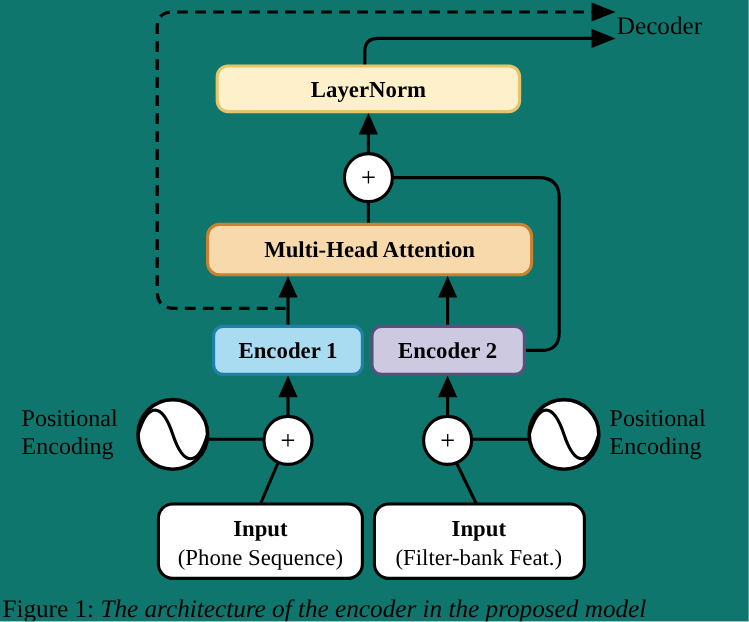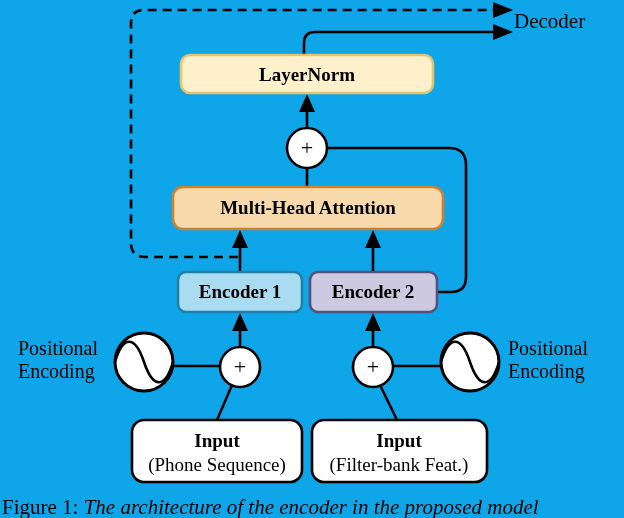"Decoder" #page { background: #0ea5e9 -> #0f766e }
